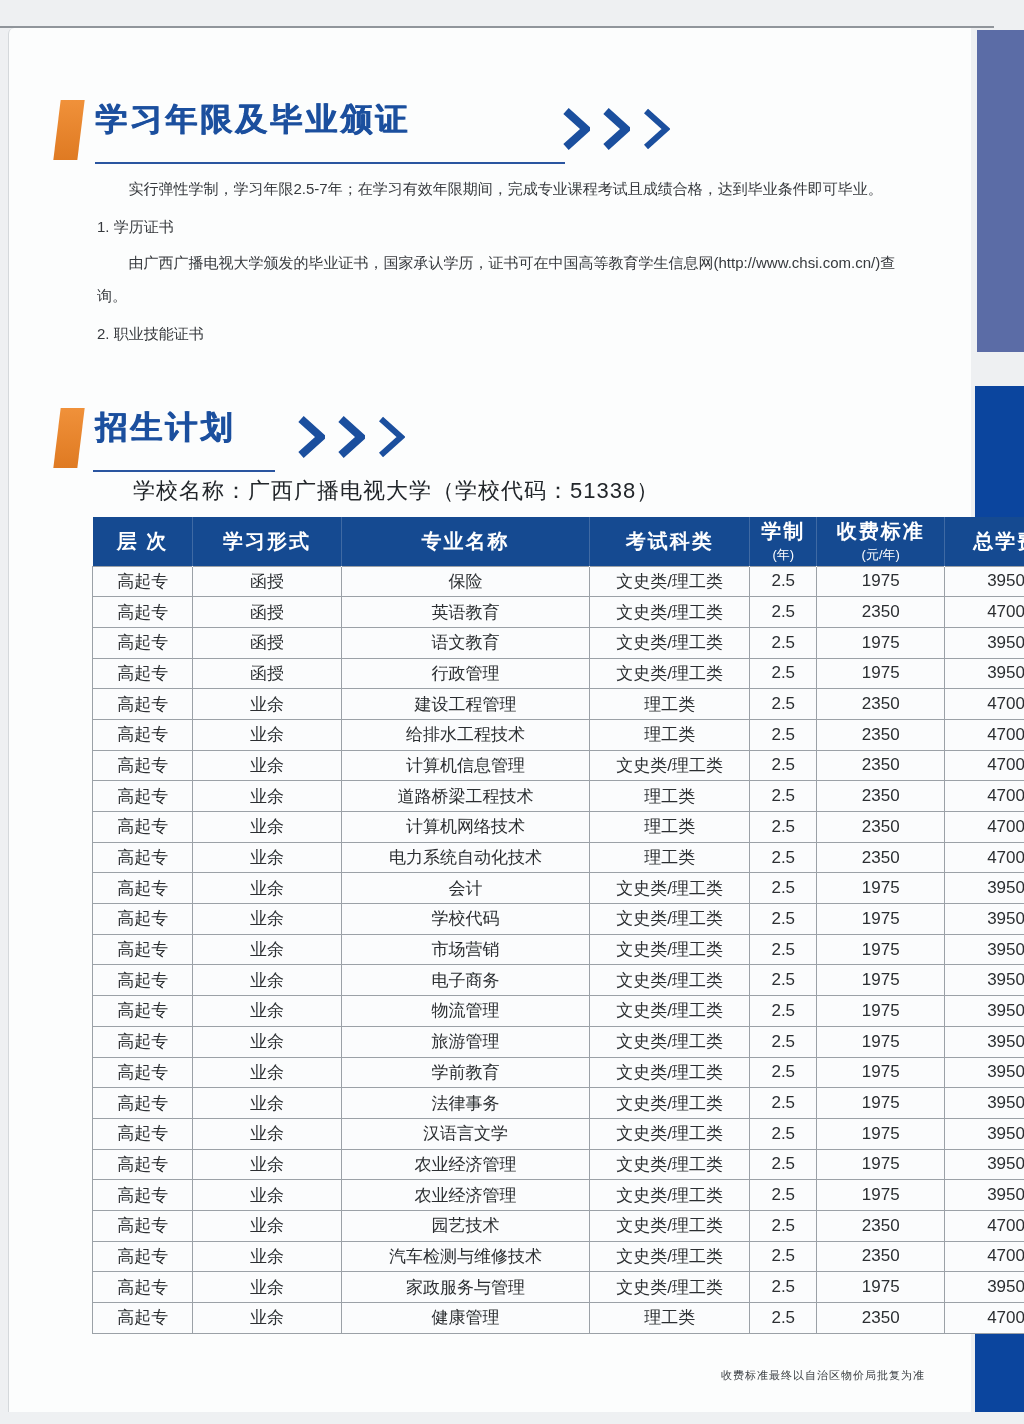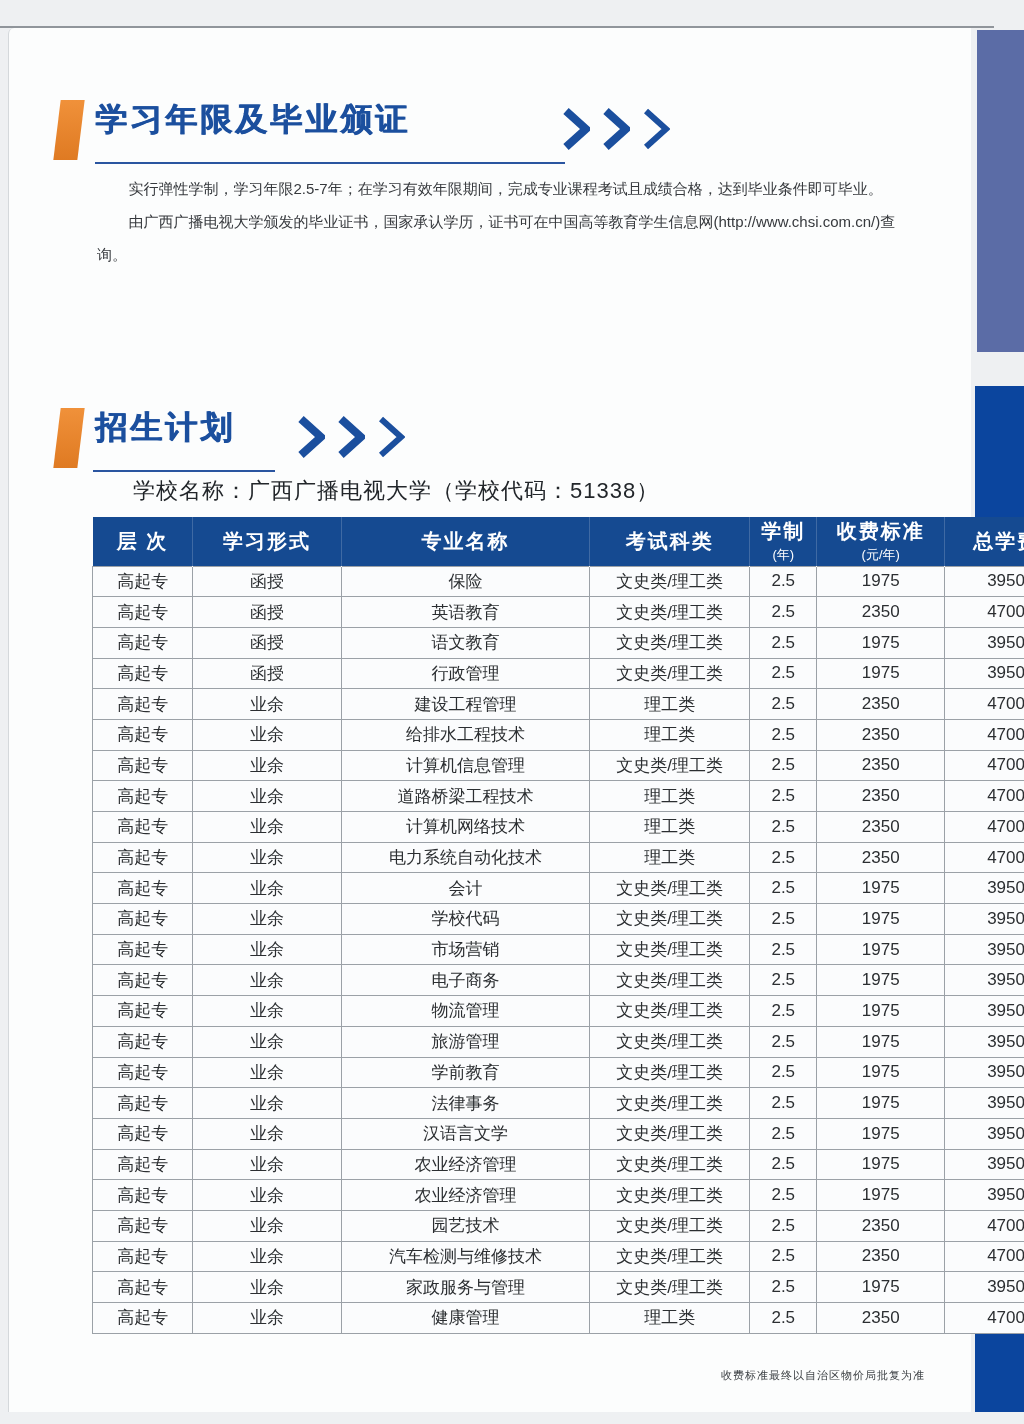"1. 学历证书" div.num-item { html: none -> <div>1. 学历证书</div> }
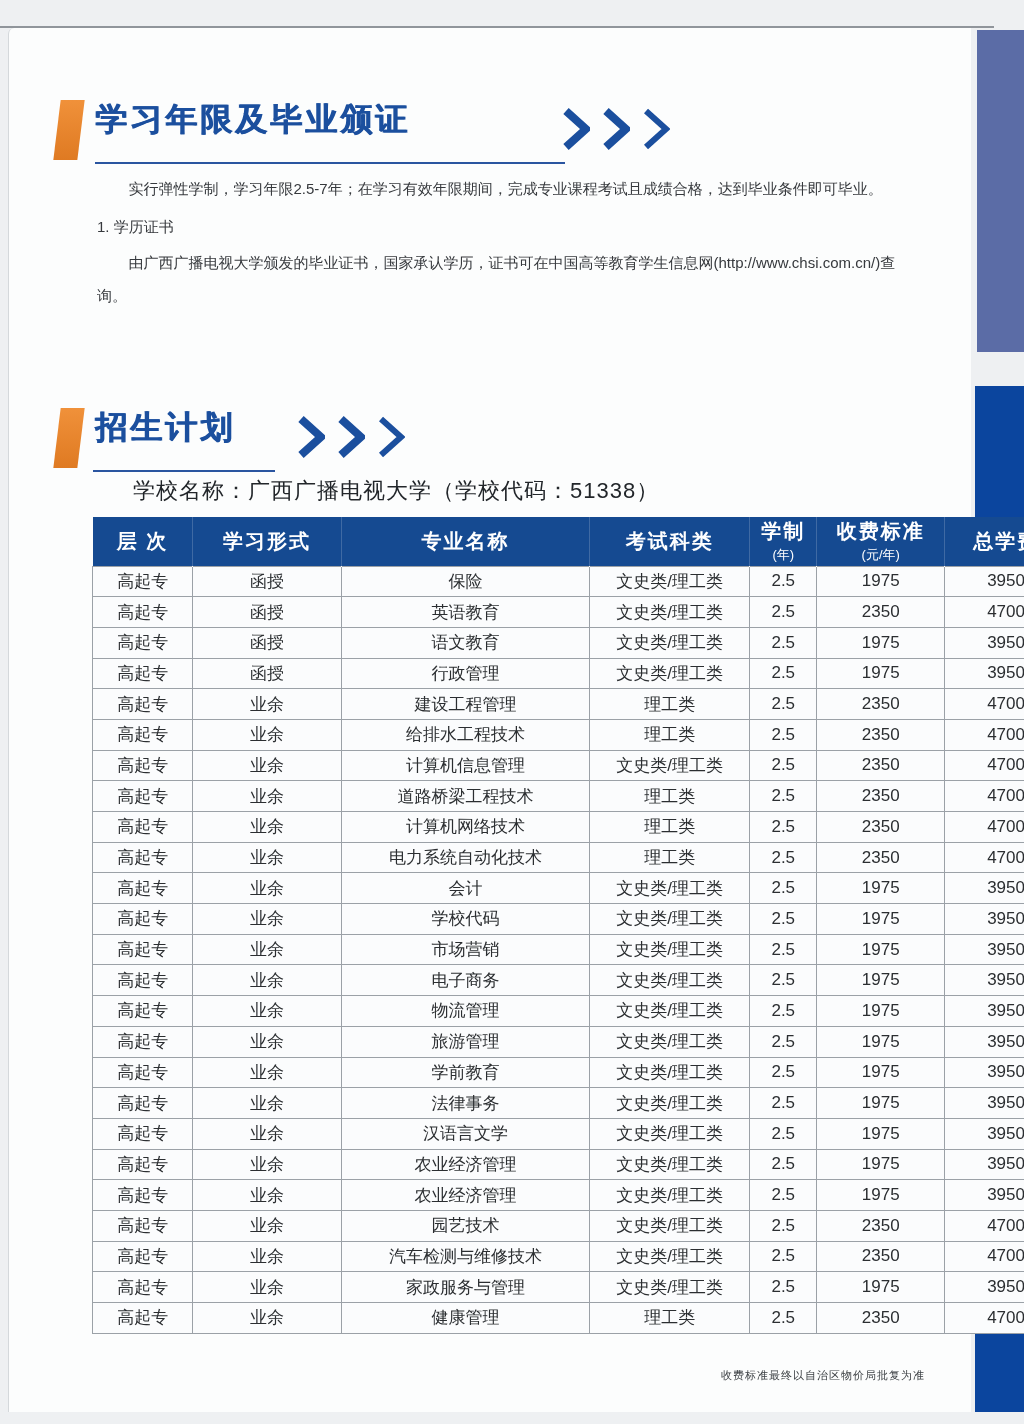"2. 职业技能证书" div.num-item { html: none -> <div>2. 职业技能证书</div> }
